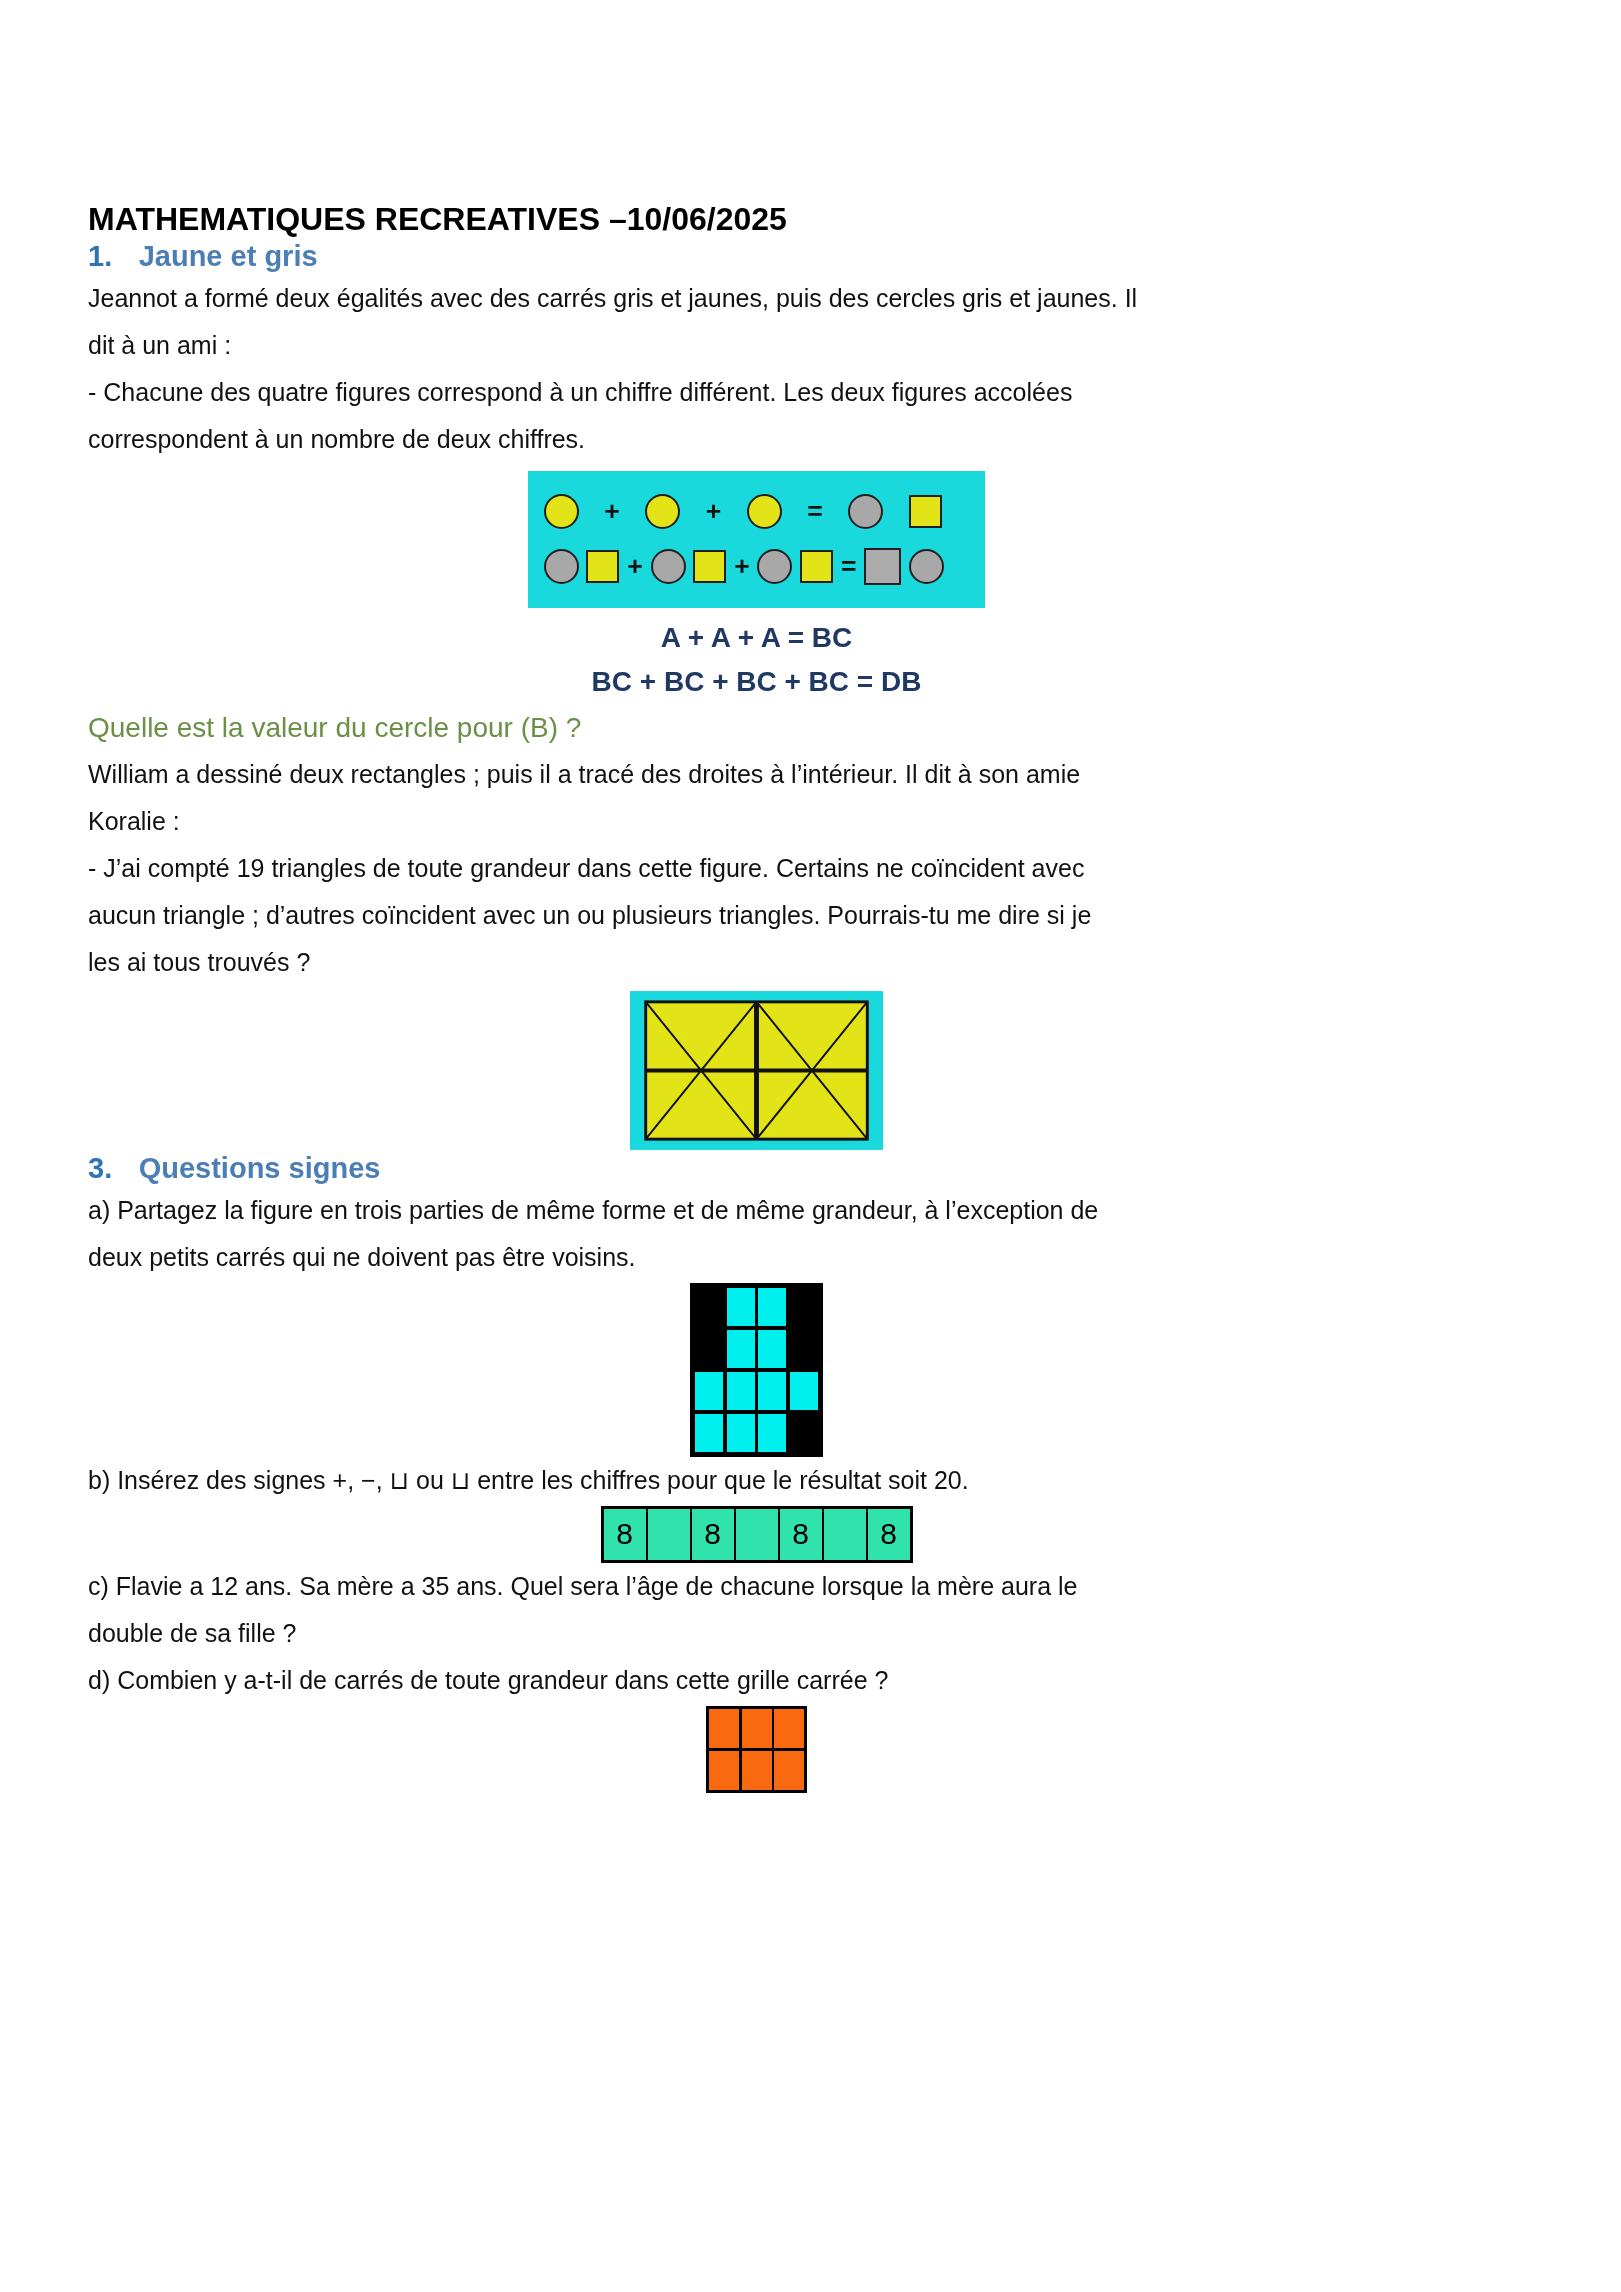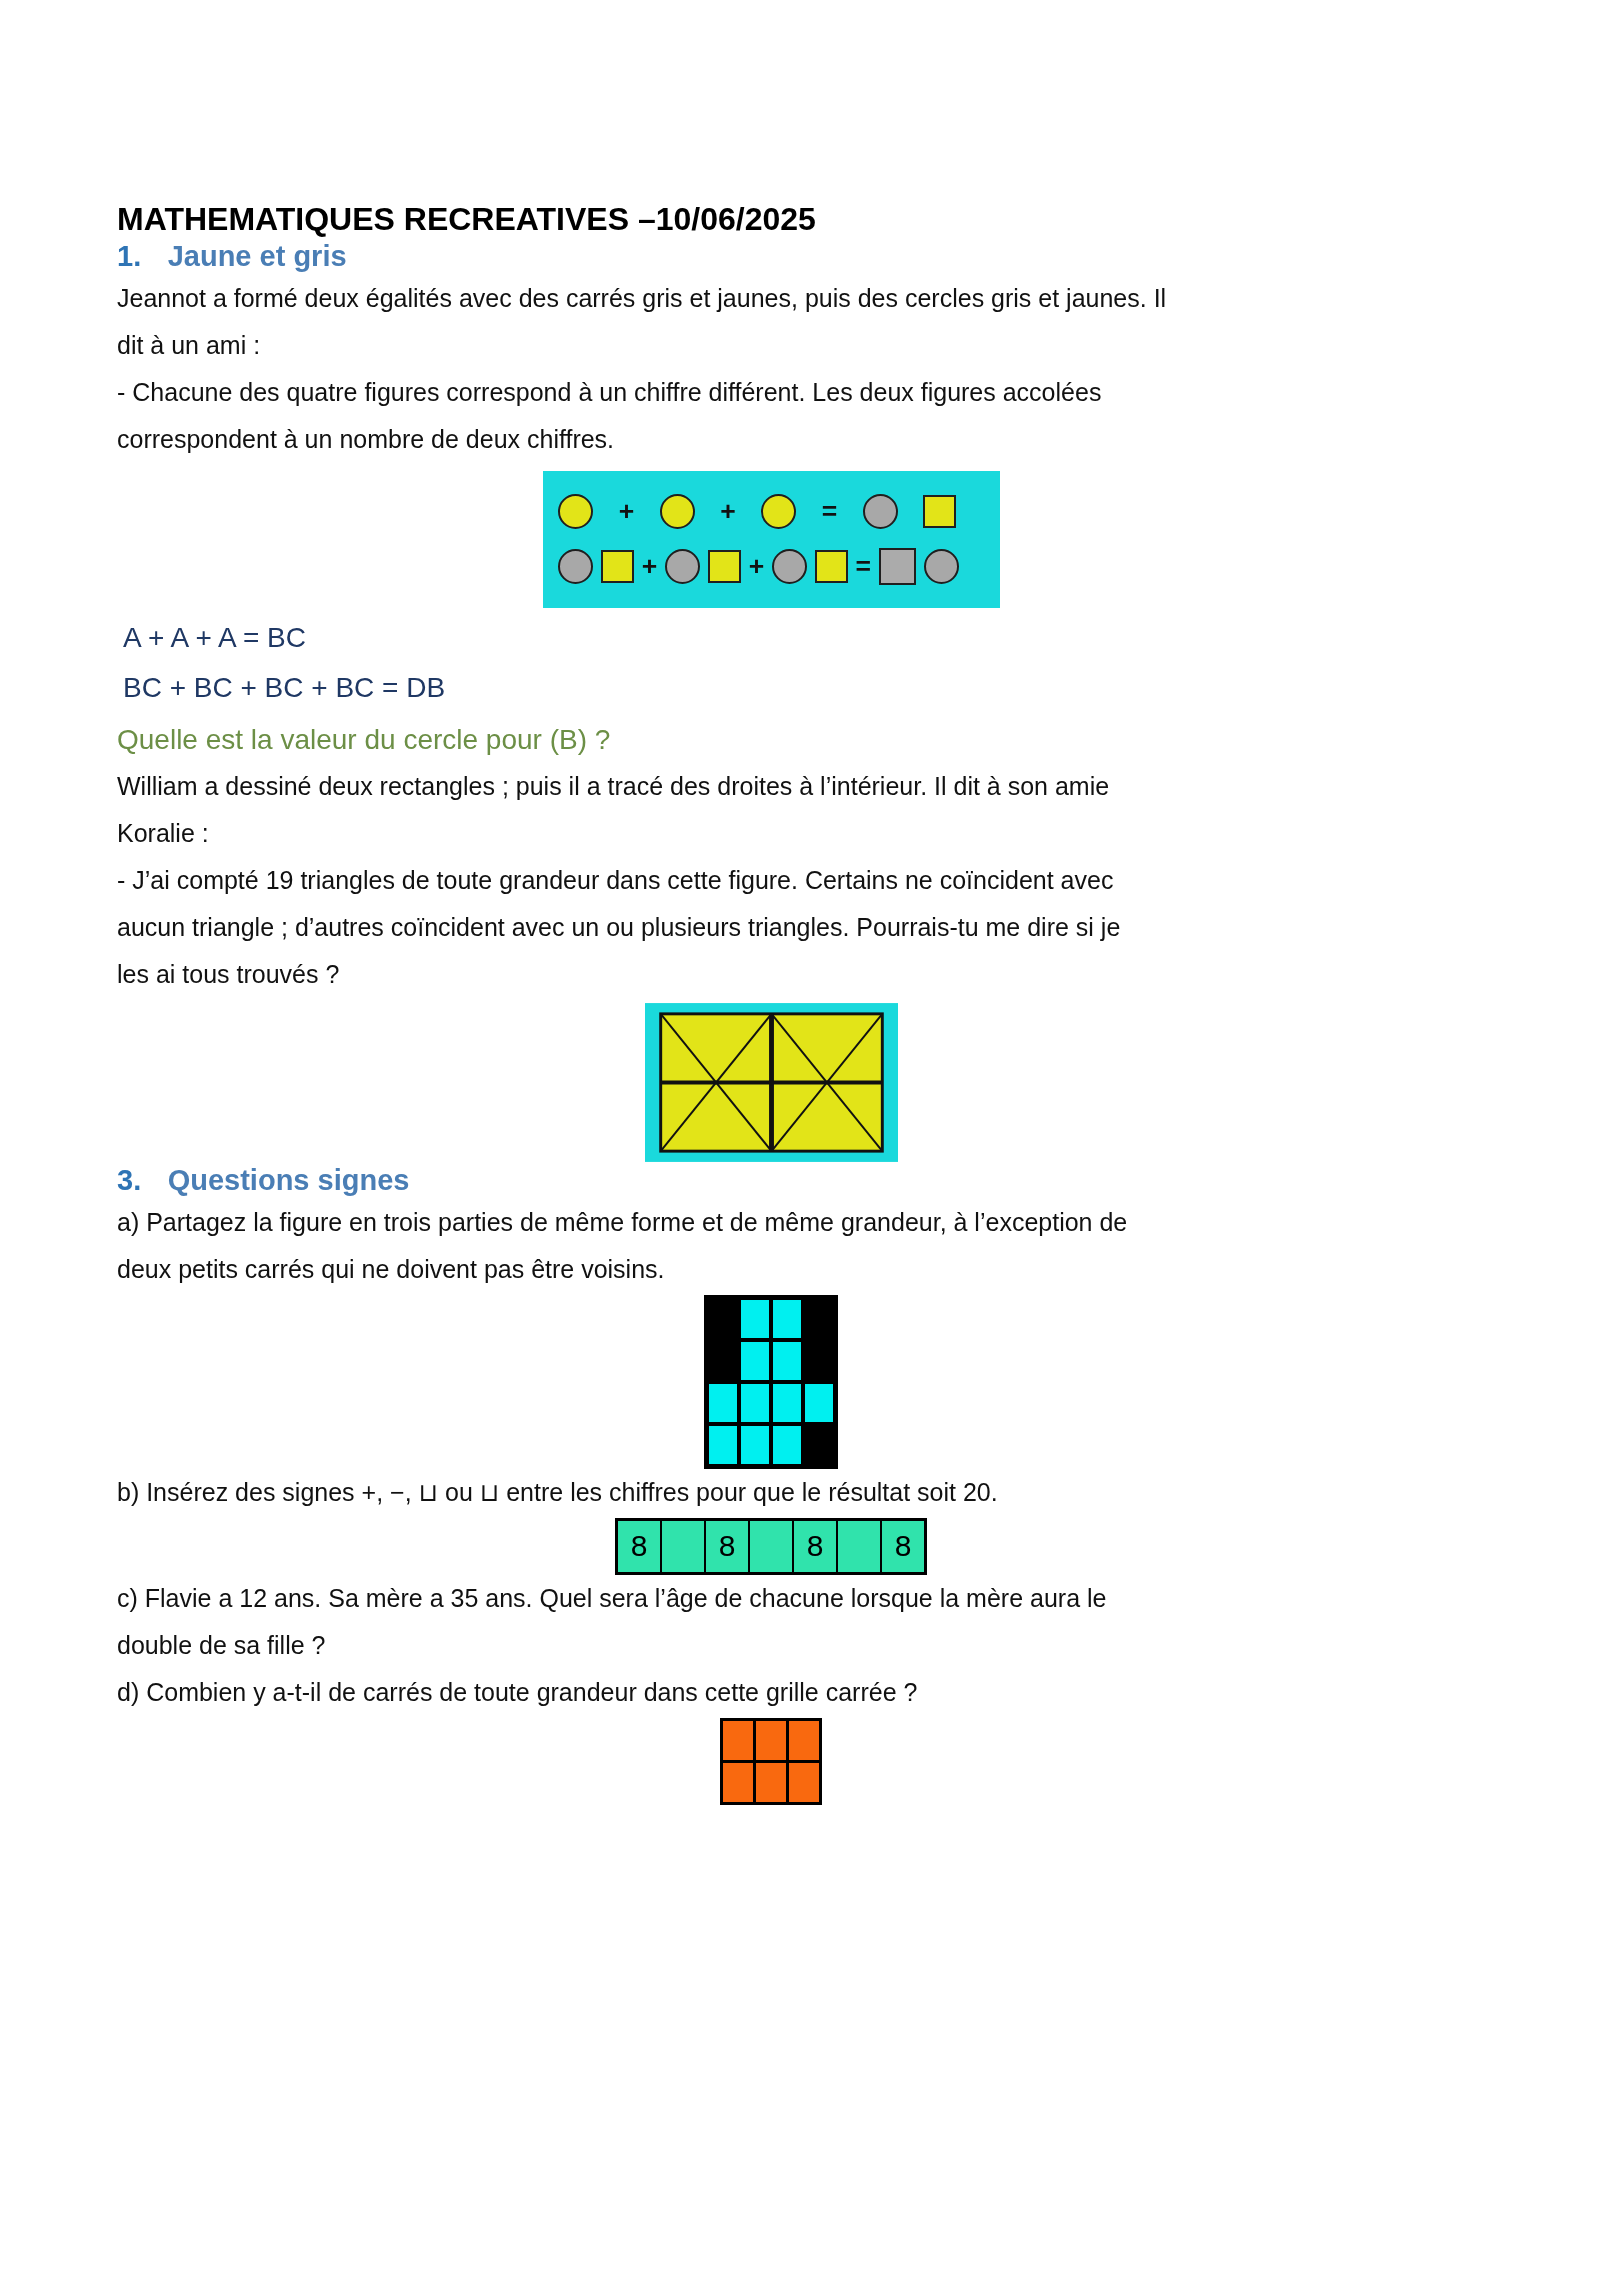"MATHEMATIQUES RECREATIVES –10/06/2025" .content { padding: 0 196px 0 117px -> 0 196px 0 88px }
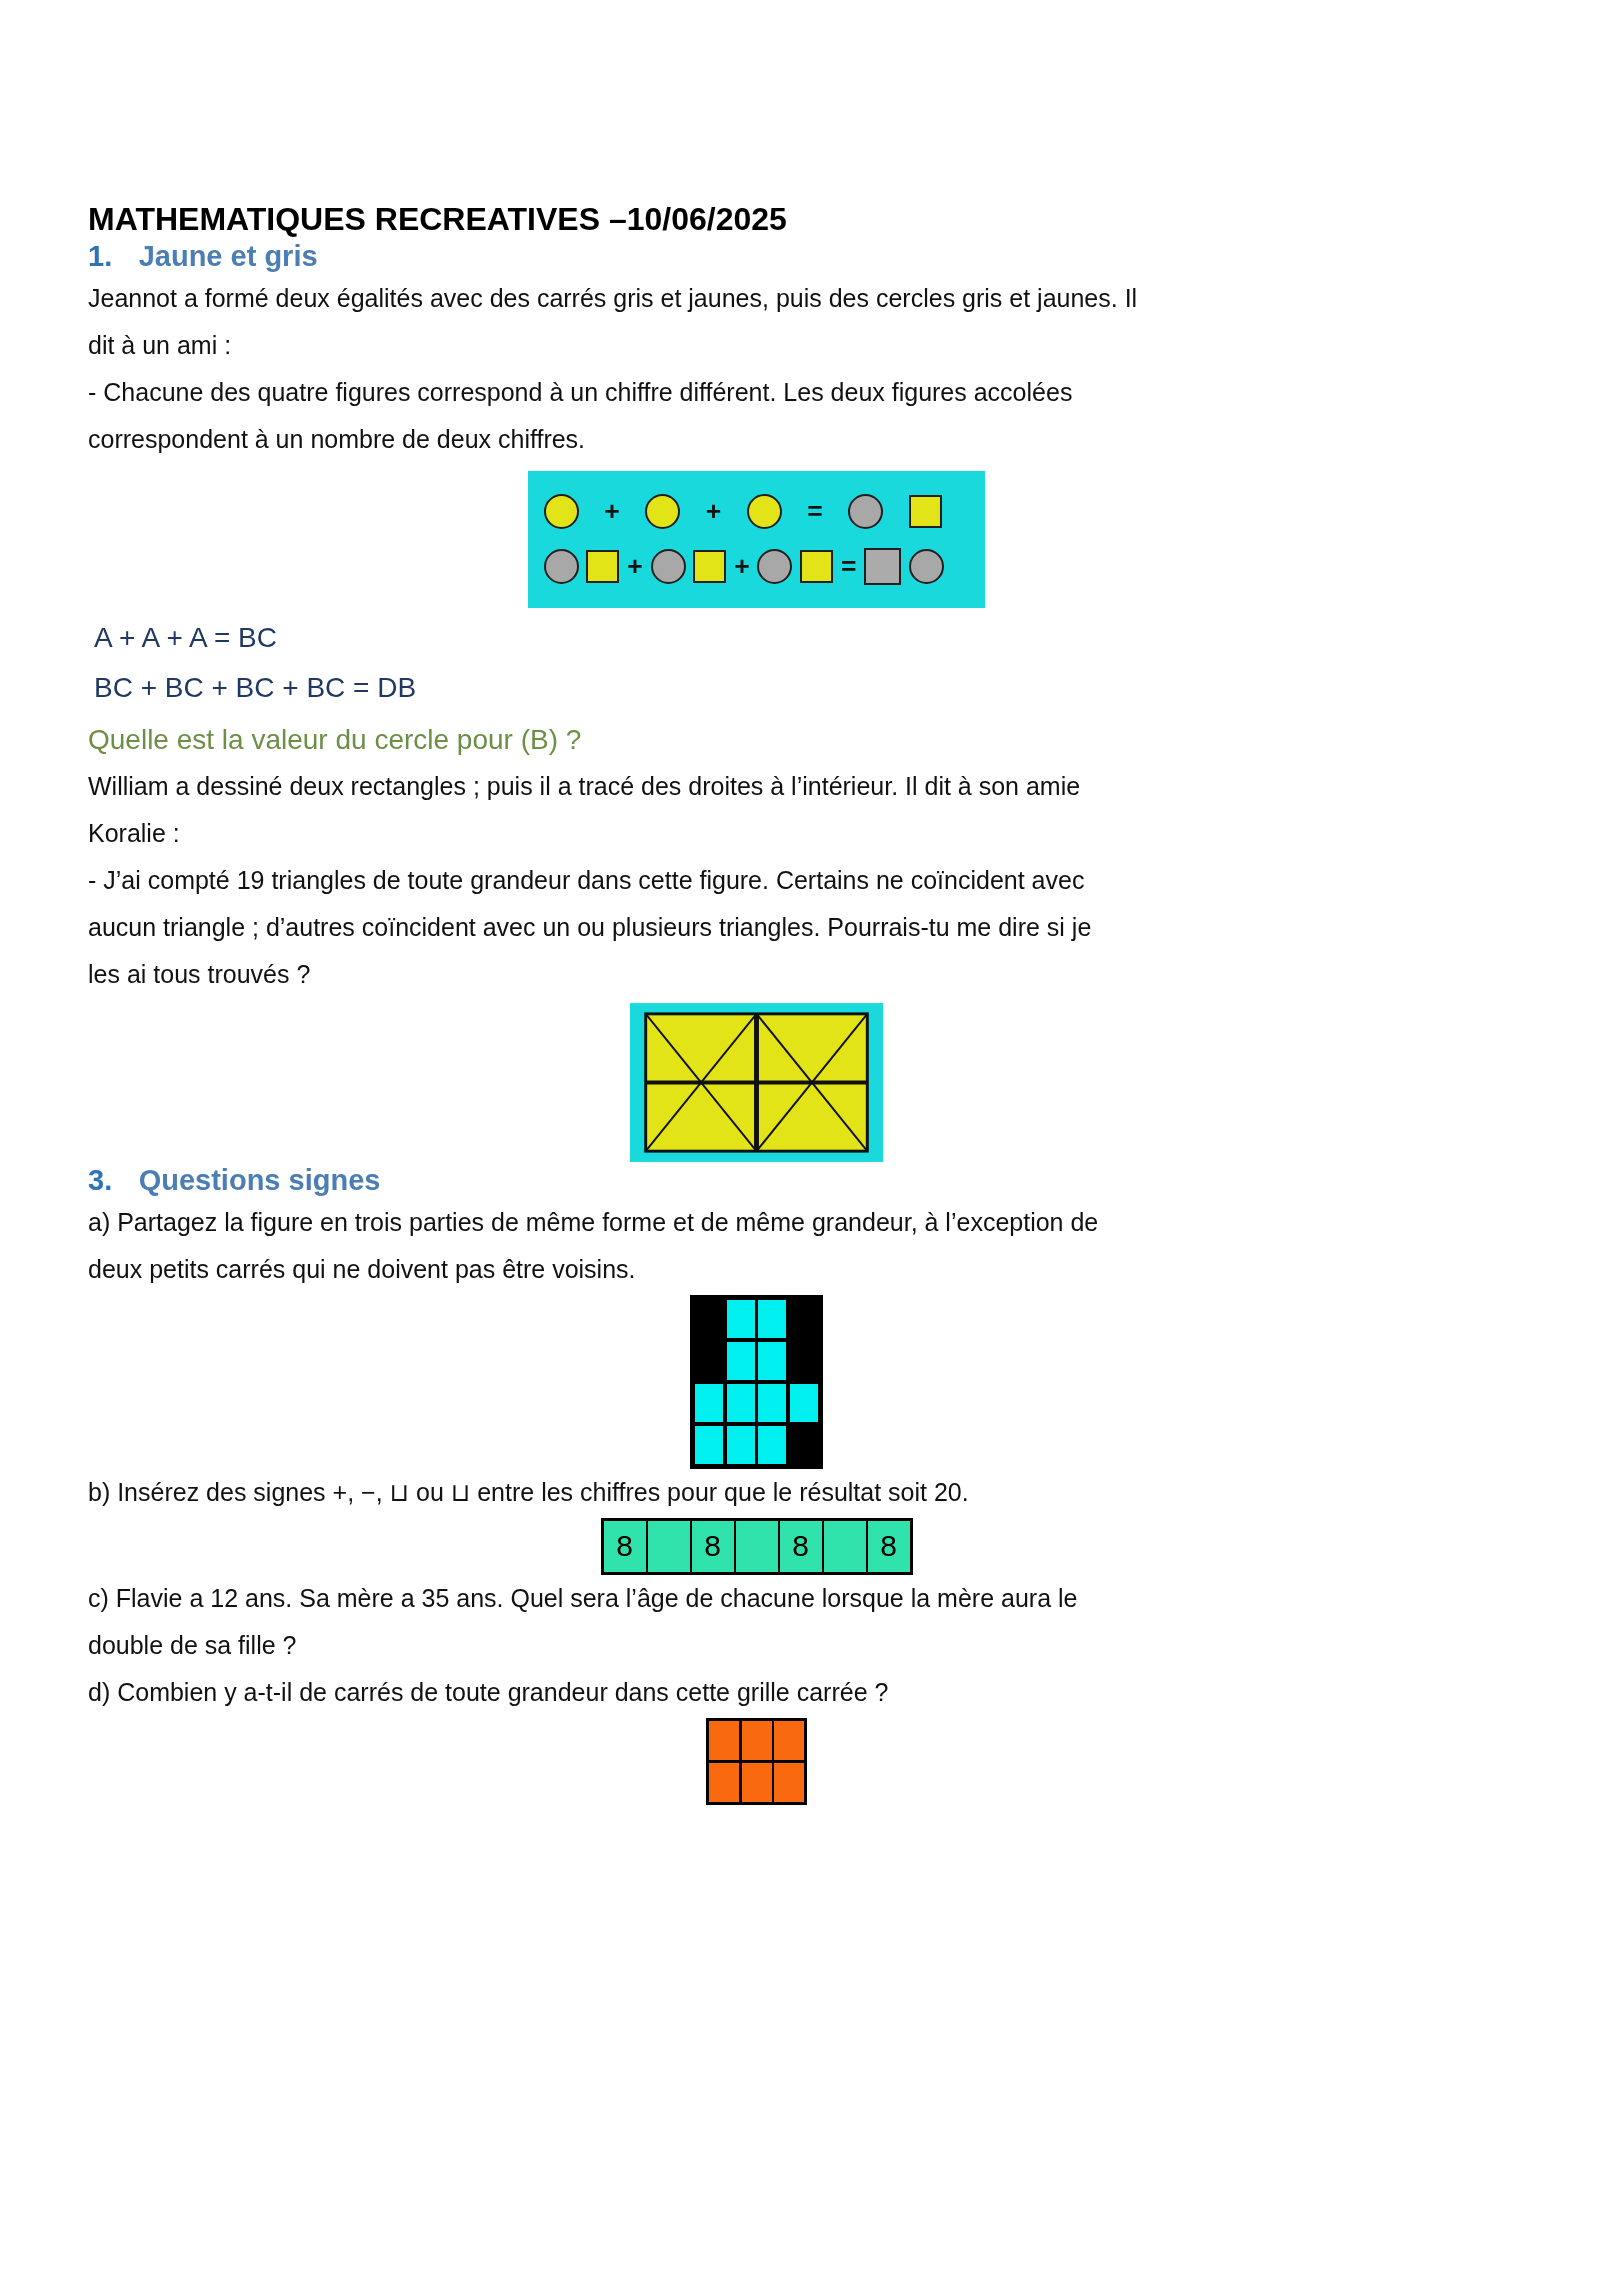"A + A + A" .eq { font-weight: none -> bold; margin: 6px -> 0; text-align: left -> center }
